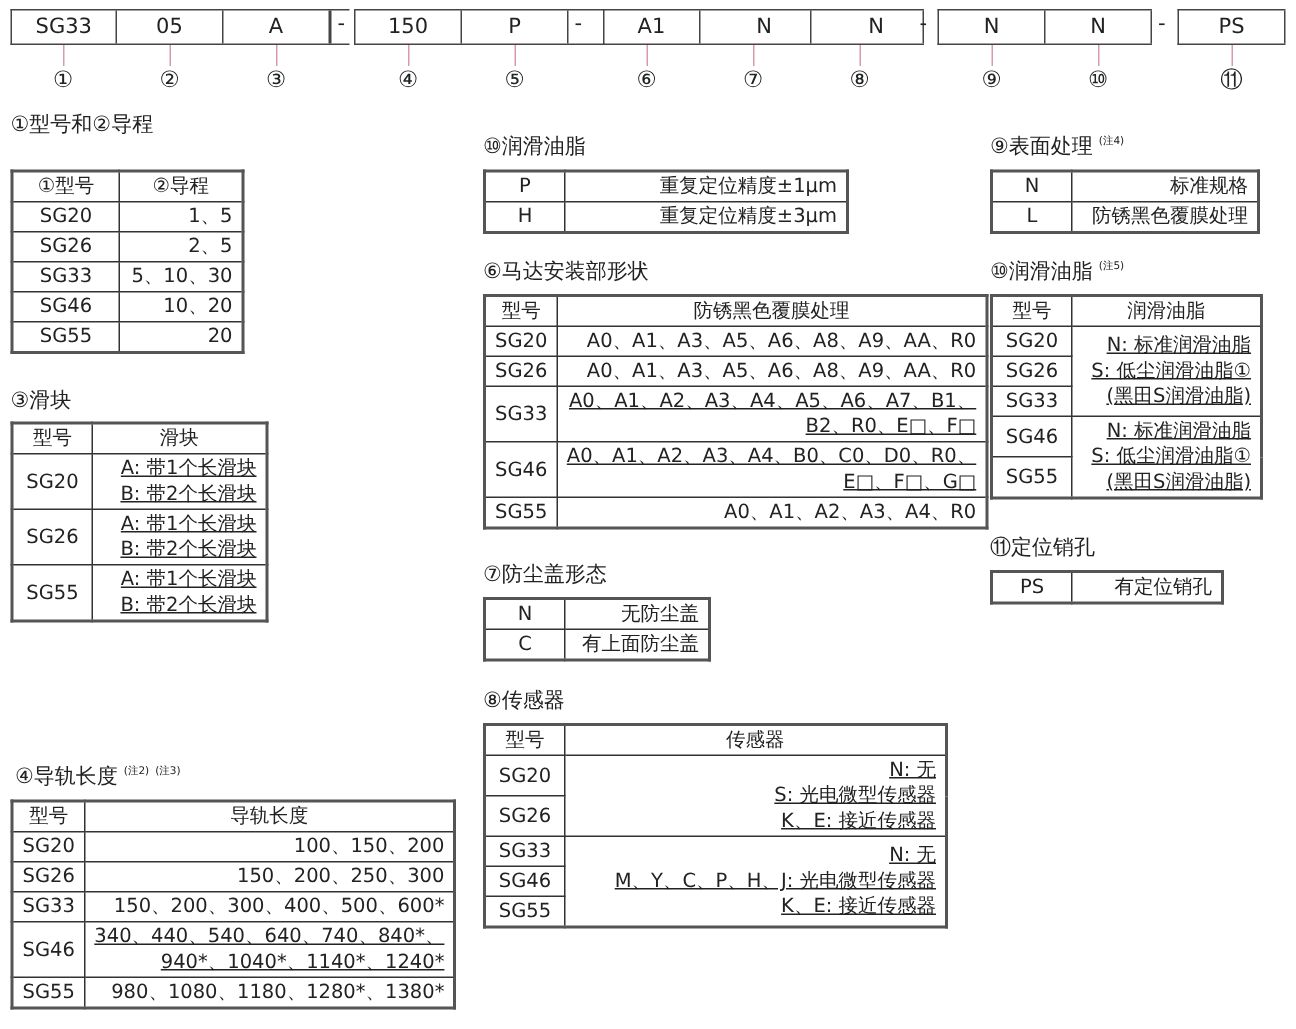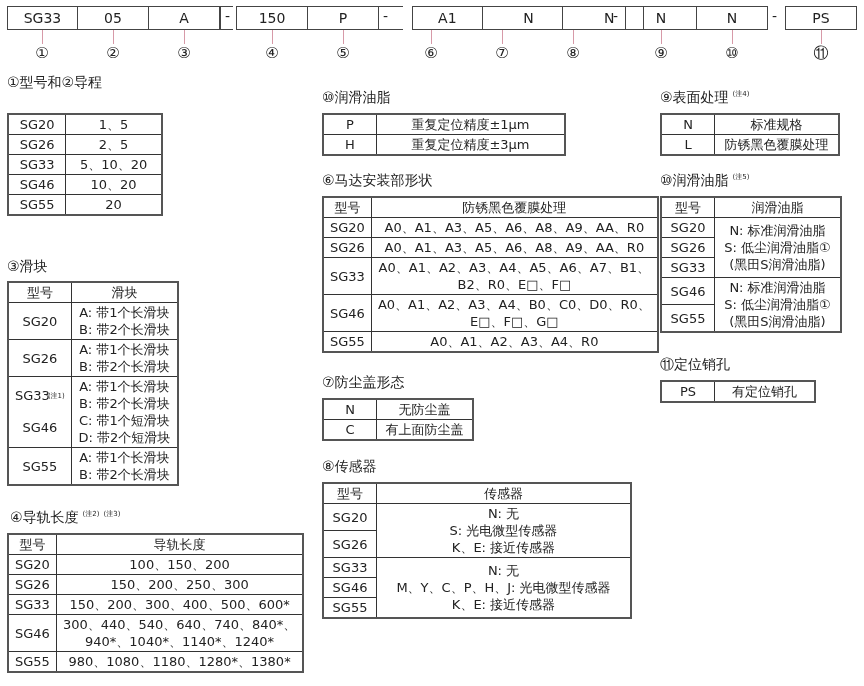"A1" div.code-box { left: 412px -> 402px; width: 232px -> 214px }
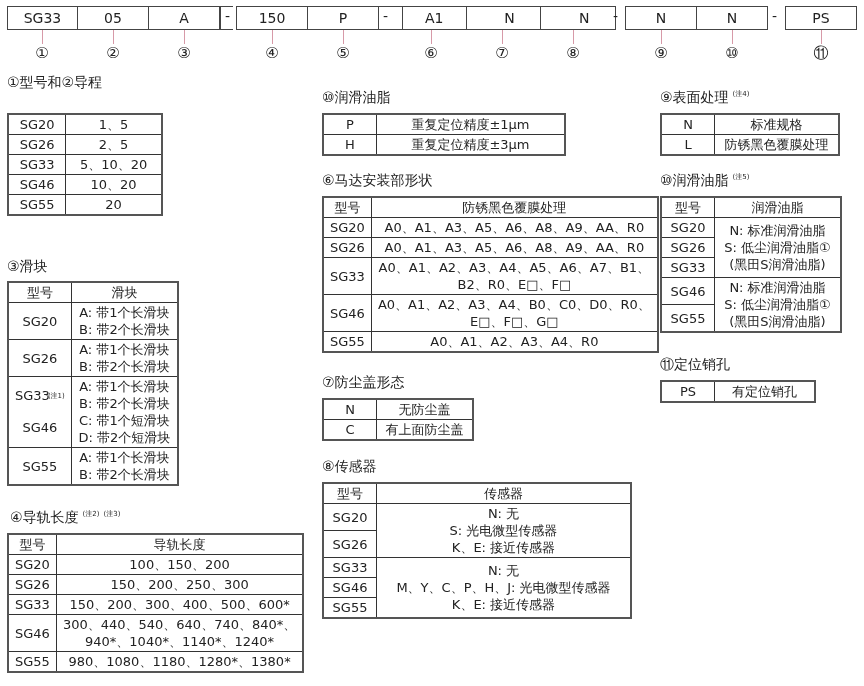"①型号" tr.hd { html: none -> <tr> <td>①型号</td> <td>②导程</td> </tr> }
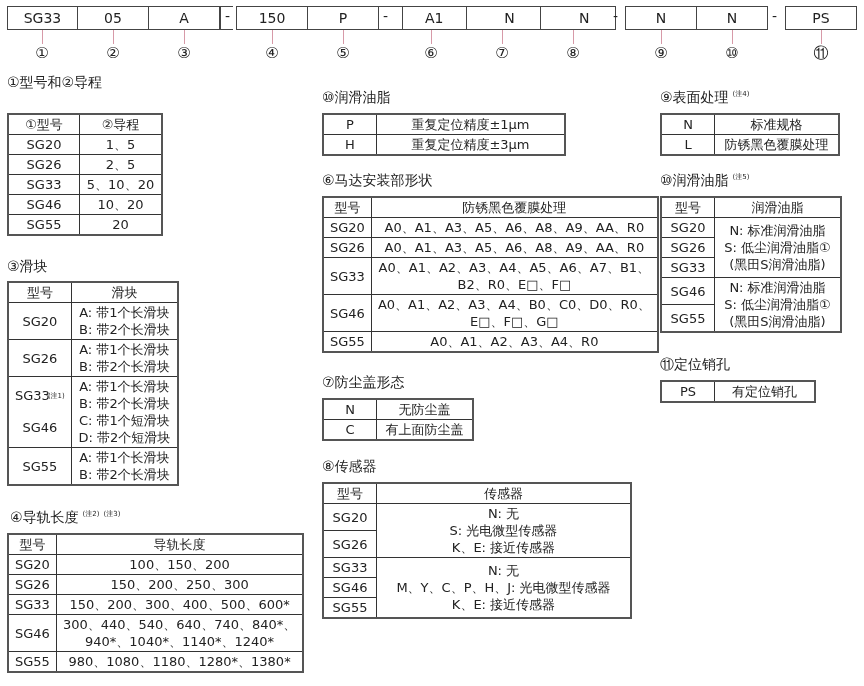"重复定位精度±1μm" table.t td.l { text-align: center -> right }
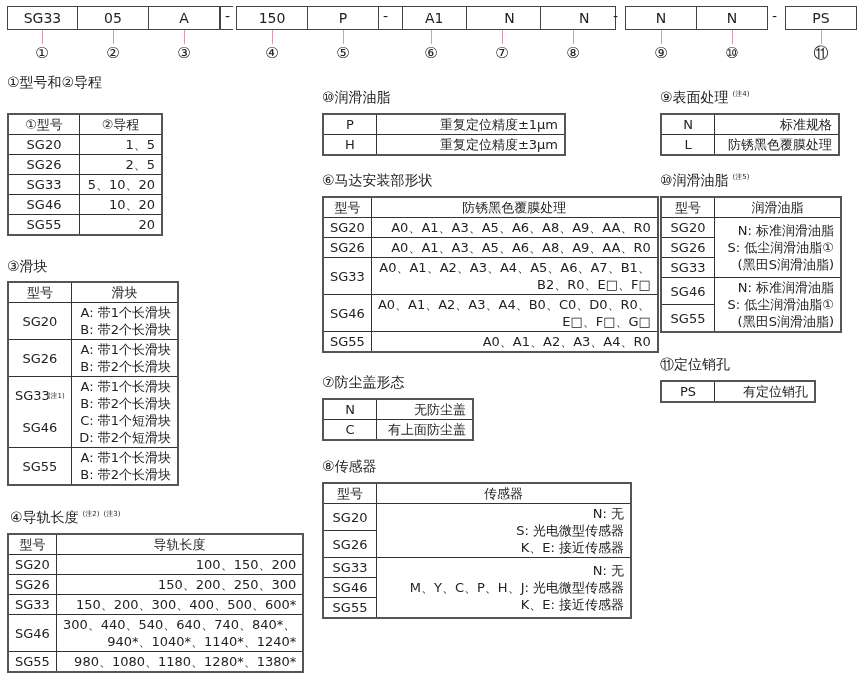"5、10、20" td.l { text: 20 -> 30 }
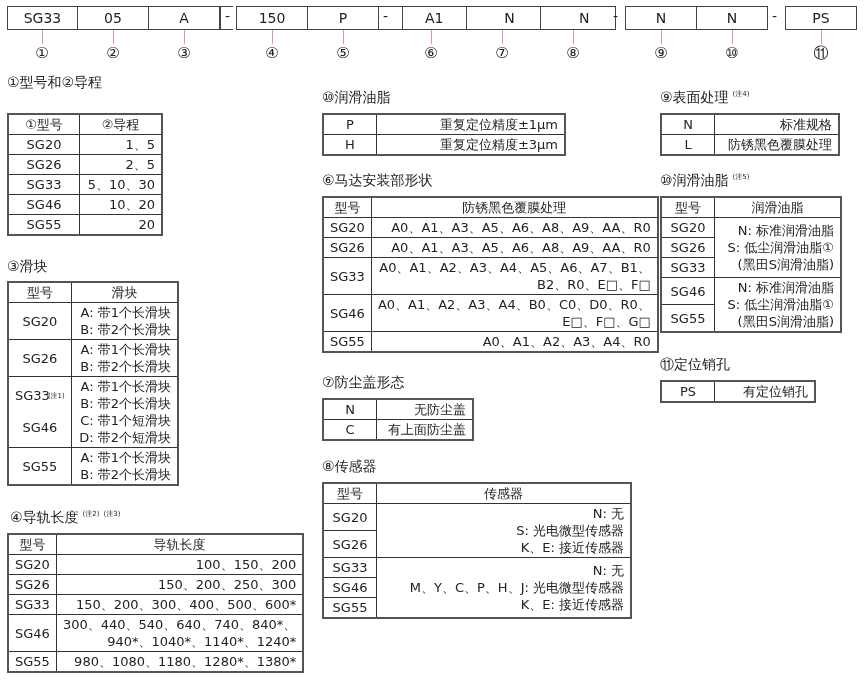"N: 标准润滑油脂" table.t td.ml { text-decoration: none -> underline }
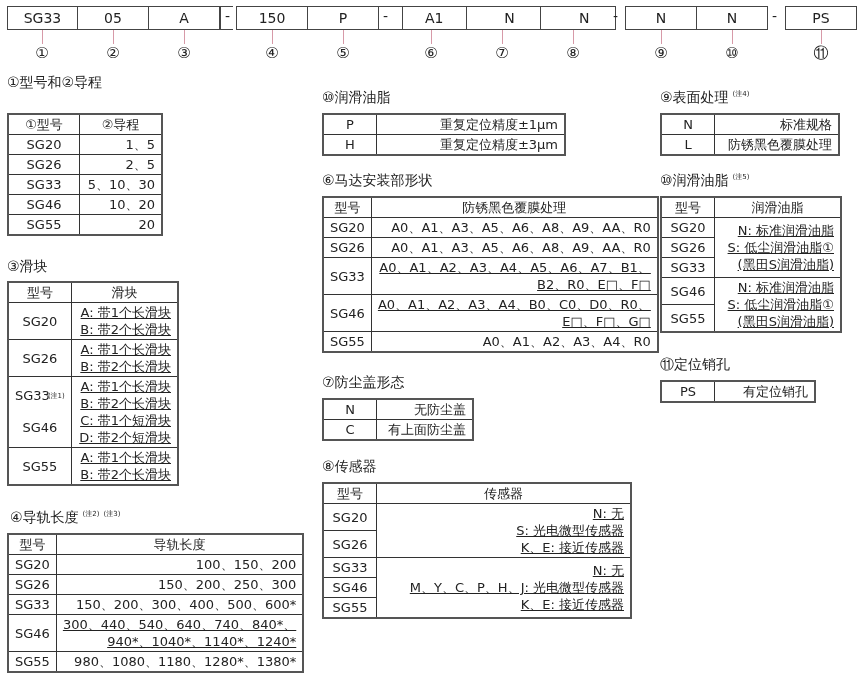"SG33(注1)" tr { html: <tr> <td> <div><span>SG33</span><span>(注1)</span></div> <div></div> <div>SG46</div> </td> <td> <div>A: 带1个长滑块</div> <div>B: 带2个长滑块</div> <div>C: 带1个短滑块</div> <div>D: 带2个短滑块</div> </td> </tr> -> none }
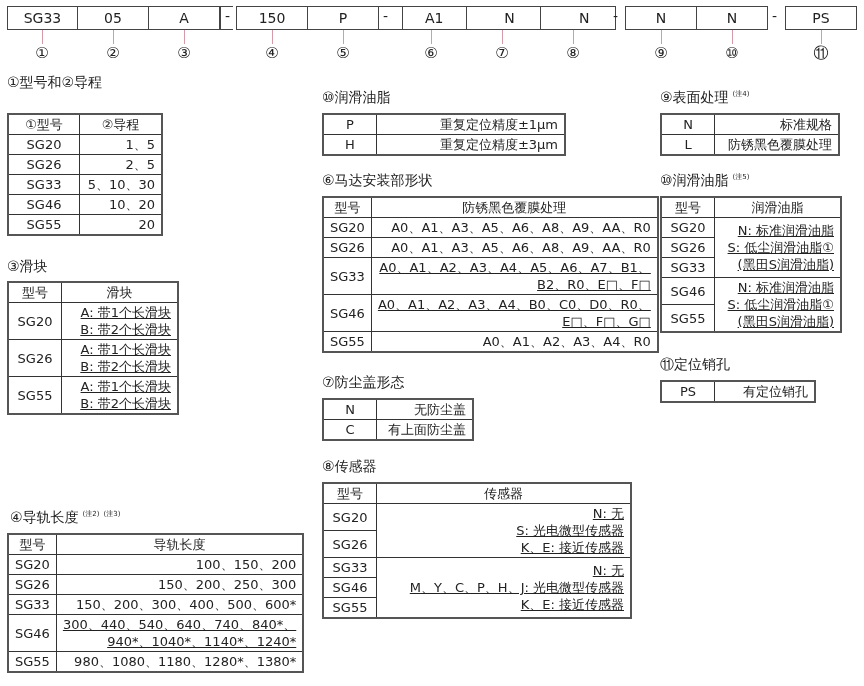"300、440、540、640、740、840*、" div { text: 300 -> 340 }
